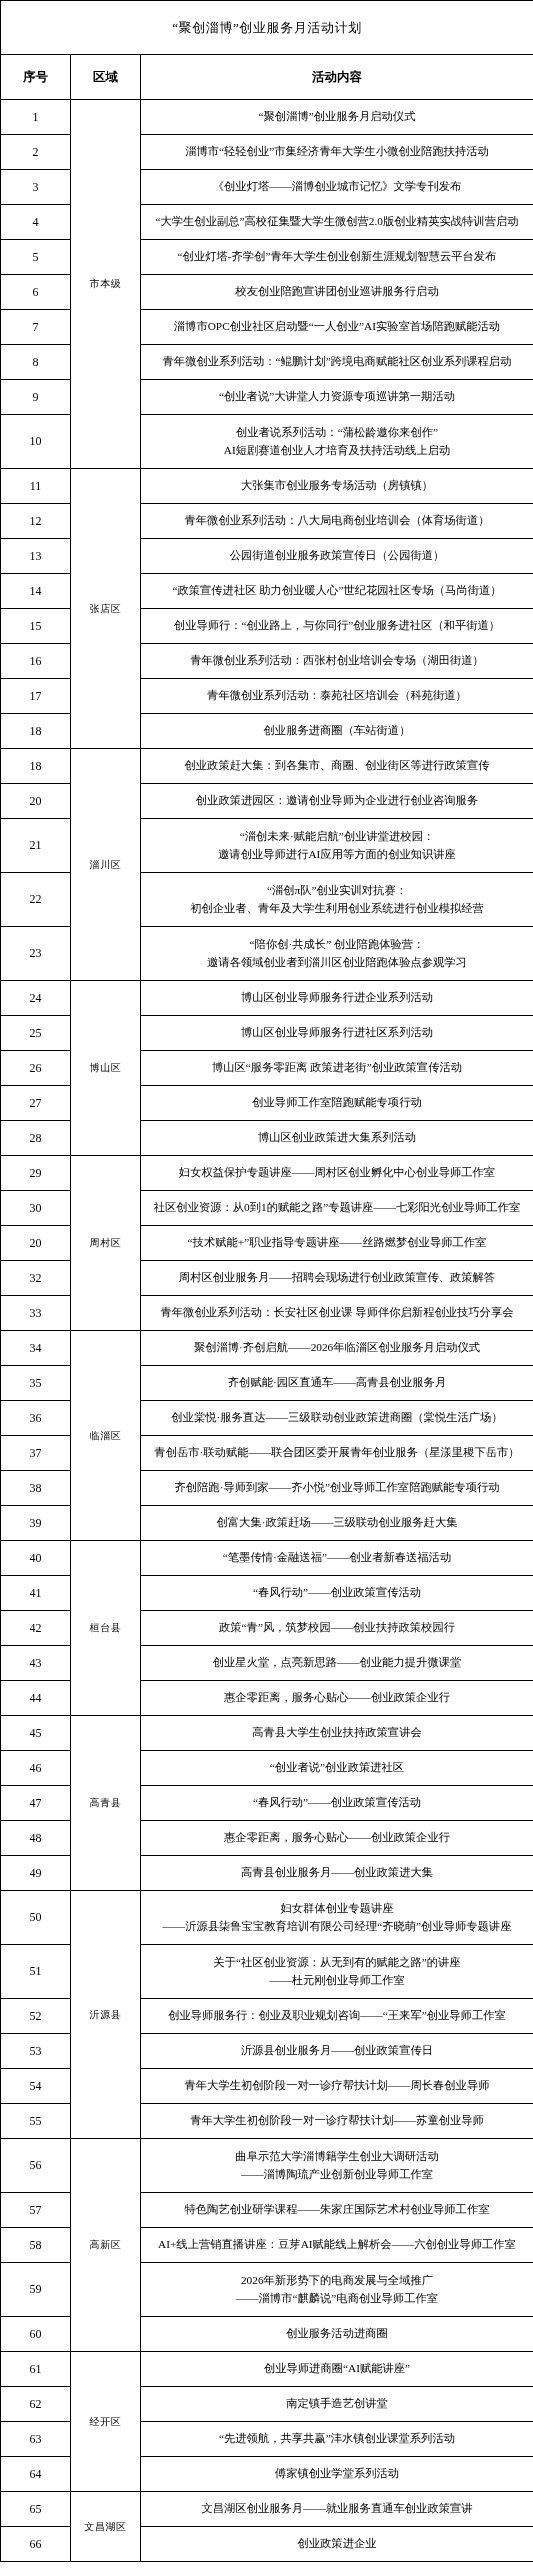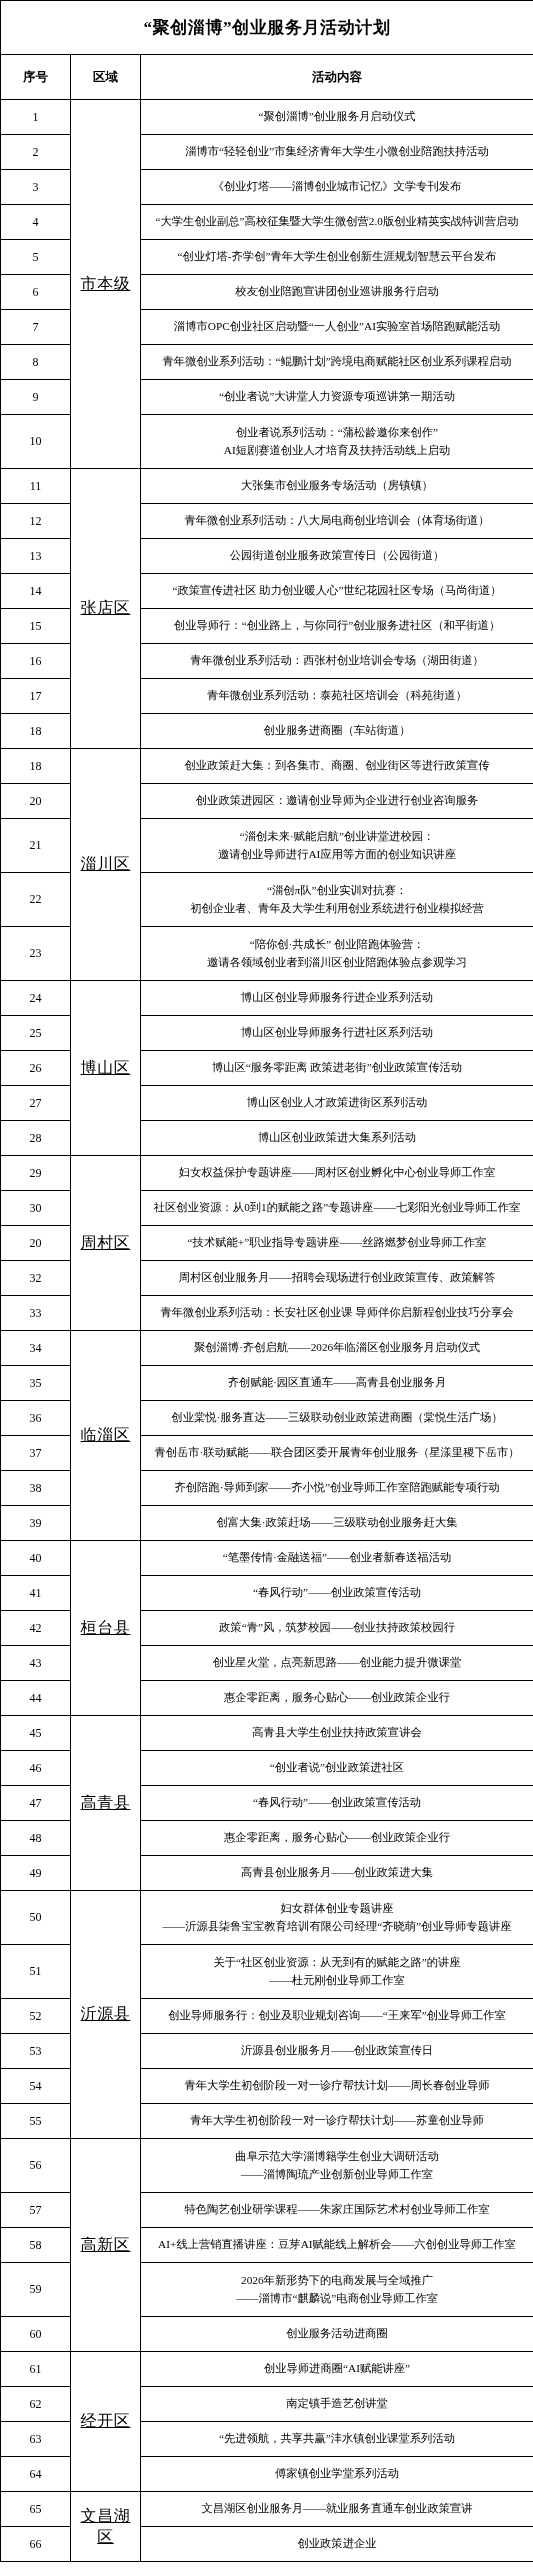"“聚创淄博”创业服务月活动计划" .doc-title { font-size: 17px -> 13px; font-weight: bold -> normal }
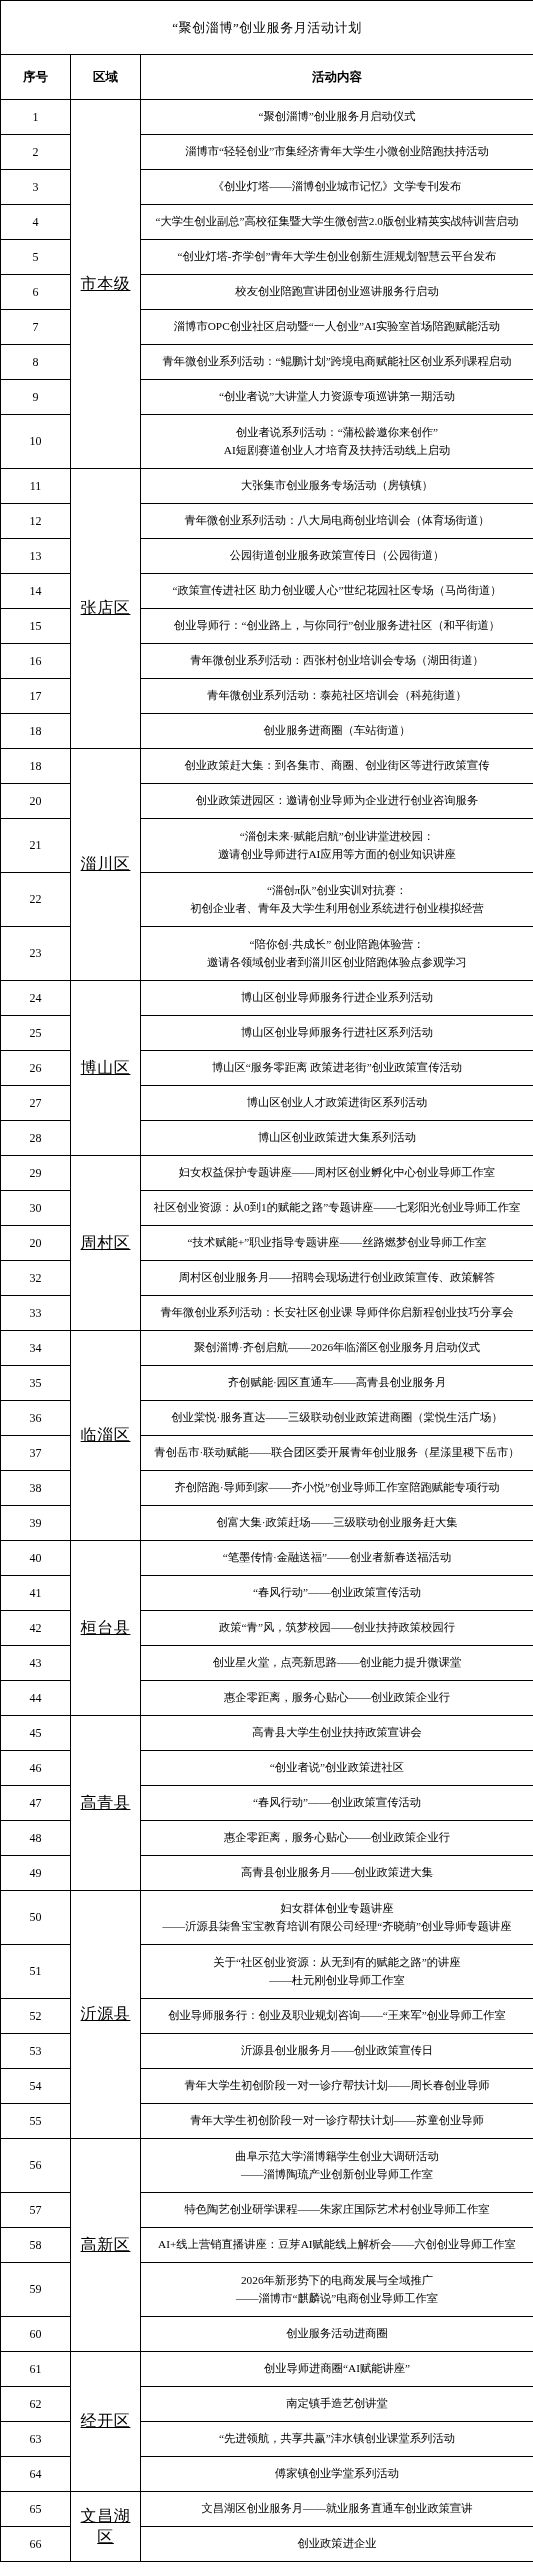"市本级" td.region-cell { font-size: 16px -> 10px; text-decoration: underline -> none }
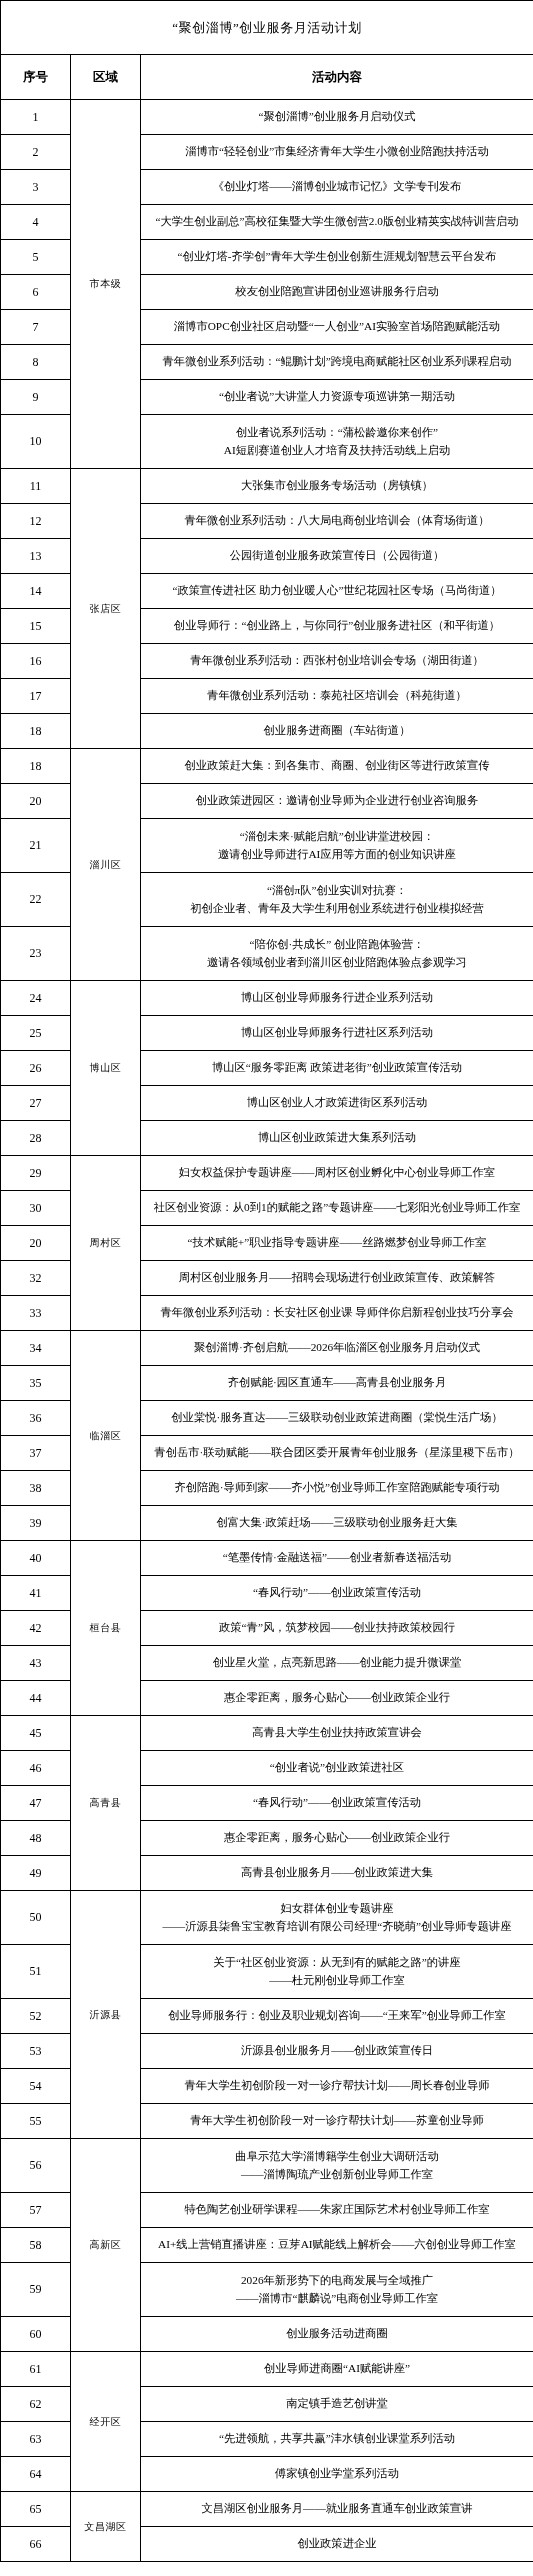"博山区创业人才政策进街区系列活动" div { text: 博山区创业人才政策进街区系列活 -> 创业导师工作室陪跑赋能专项行 }
